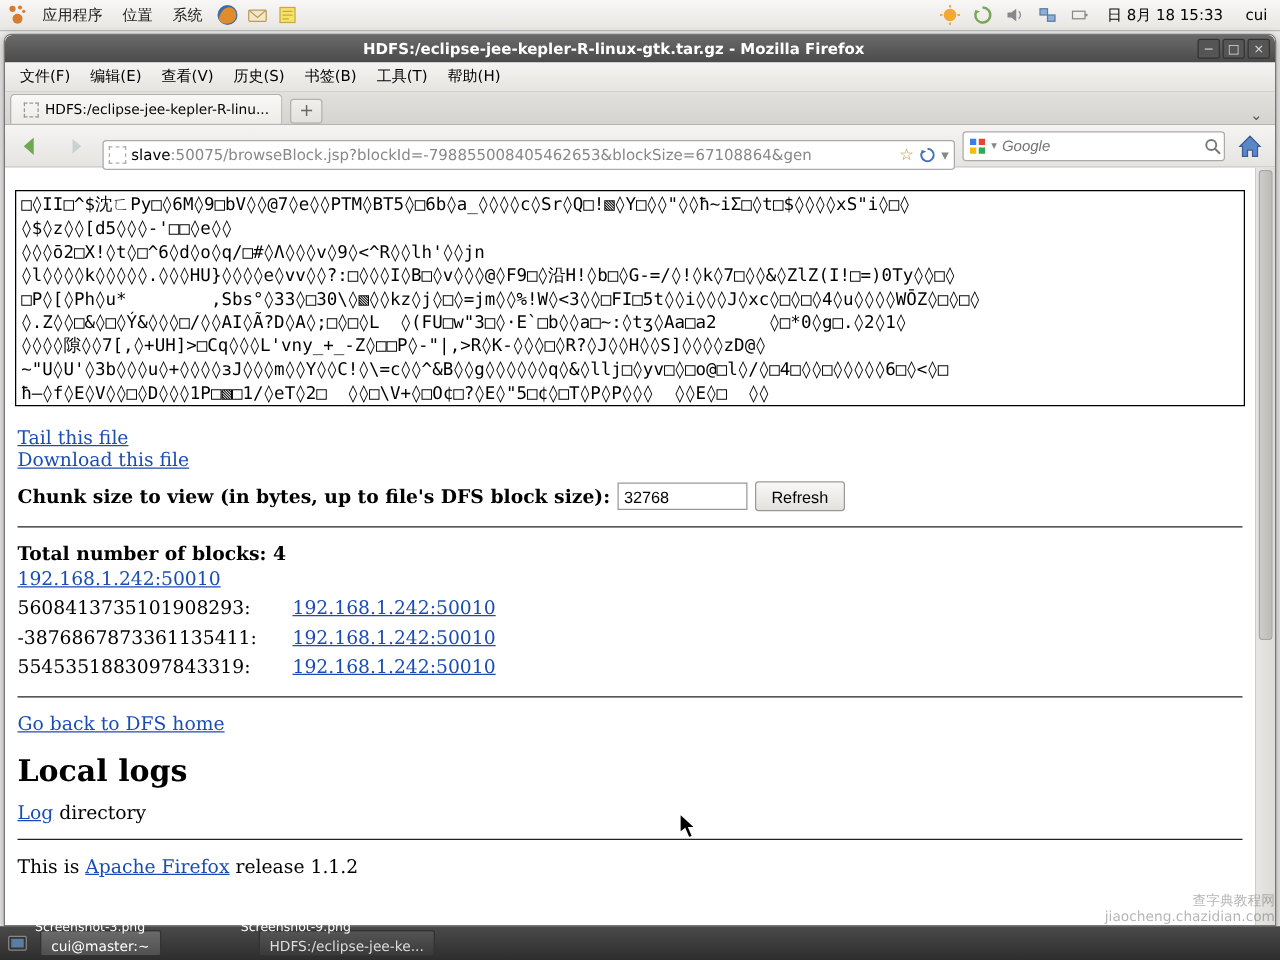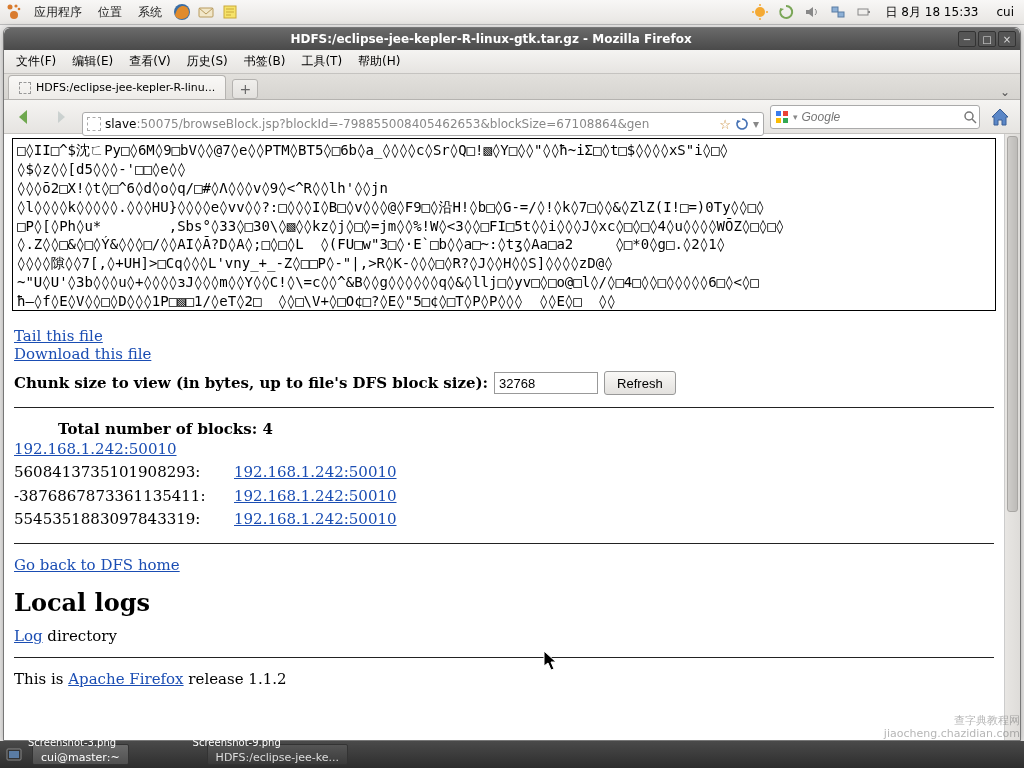"□◊II□^$沈ㄈPy□◊6M◊9□bV◊◊@7◊e◊◊PTM◊BT5◊□6b◊" .binary-box { margin: 4px 8px 0 8px -> 18px 8px 0 8px }
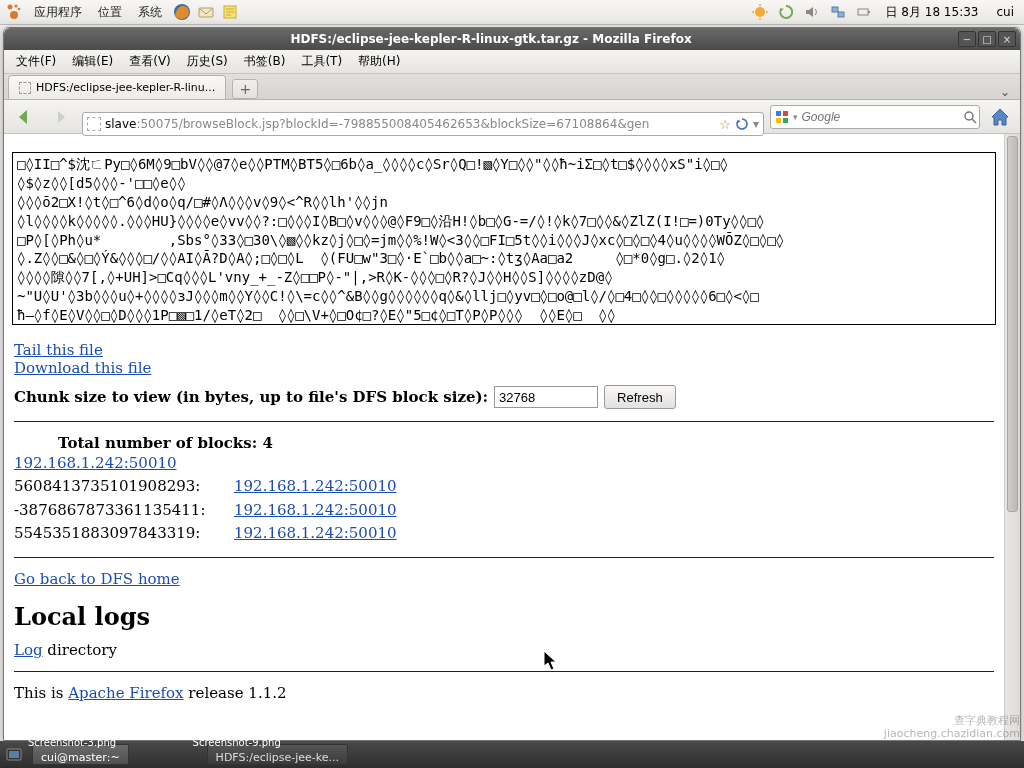"Total number of blocks: 4" .blocks-head { margin-left: 44px -> none }
